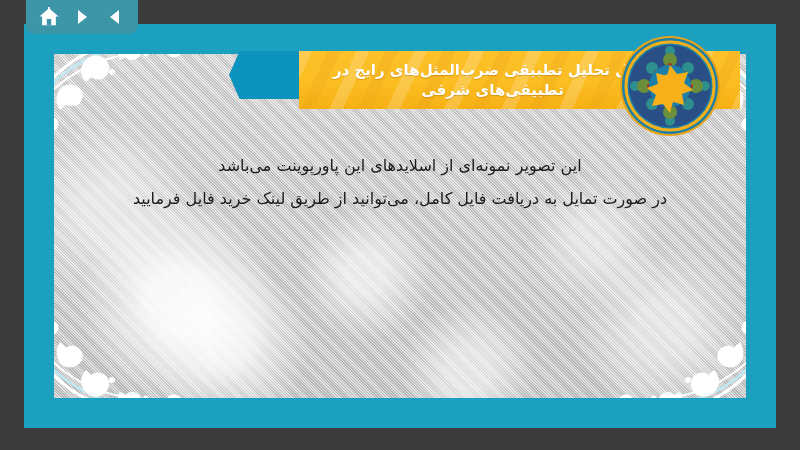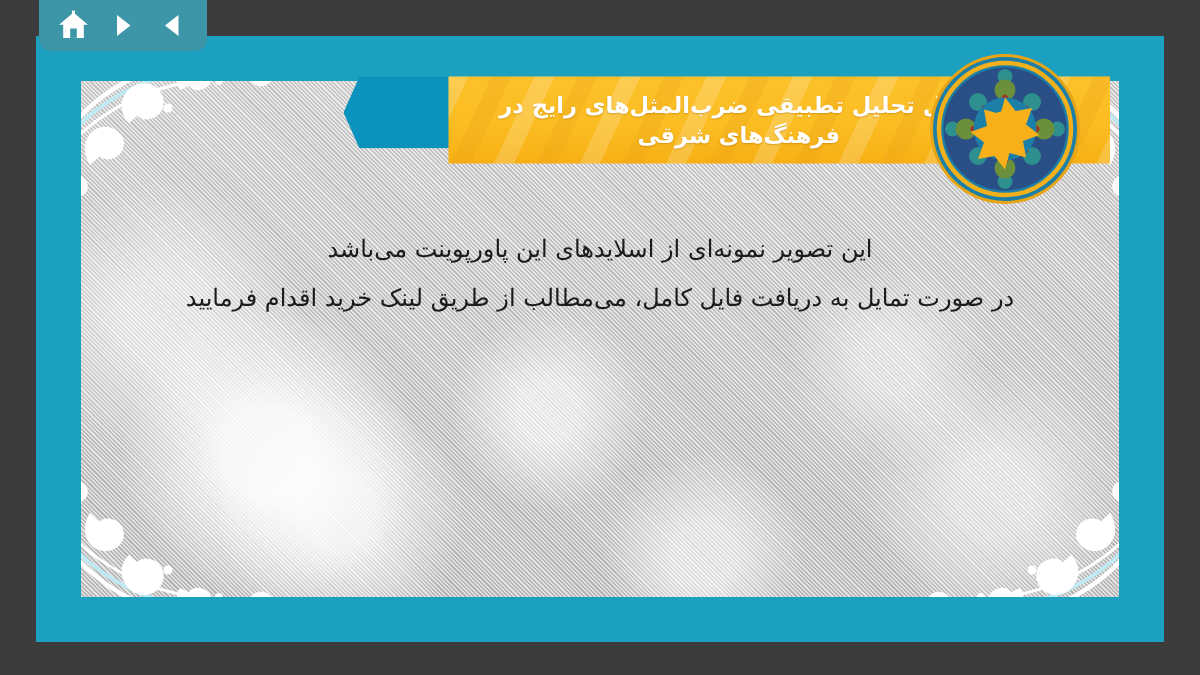"فرهنگ‌های شرقی" div.banner-line { text: فرهنگ -> تطبیقی }
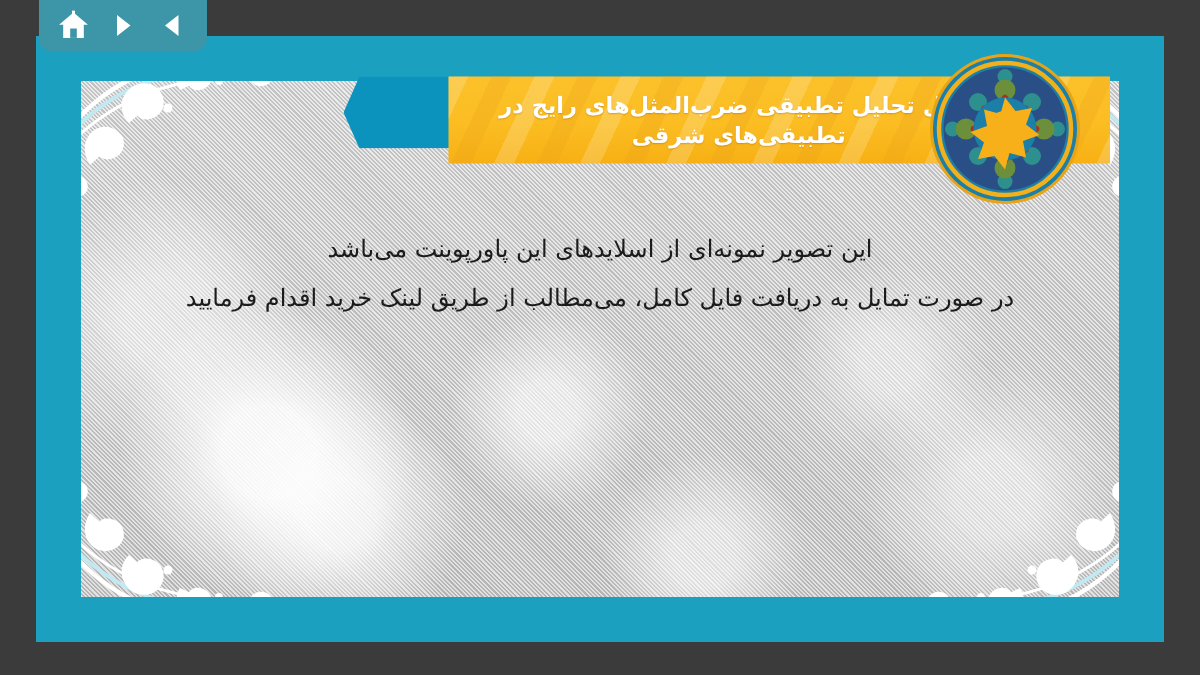"در صورت تمایل به دریافت" div.body-line { text: مطالب از طریق لینک خرید اقدام -> توانید از طریق لینک خرید فایل }
